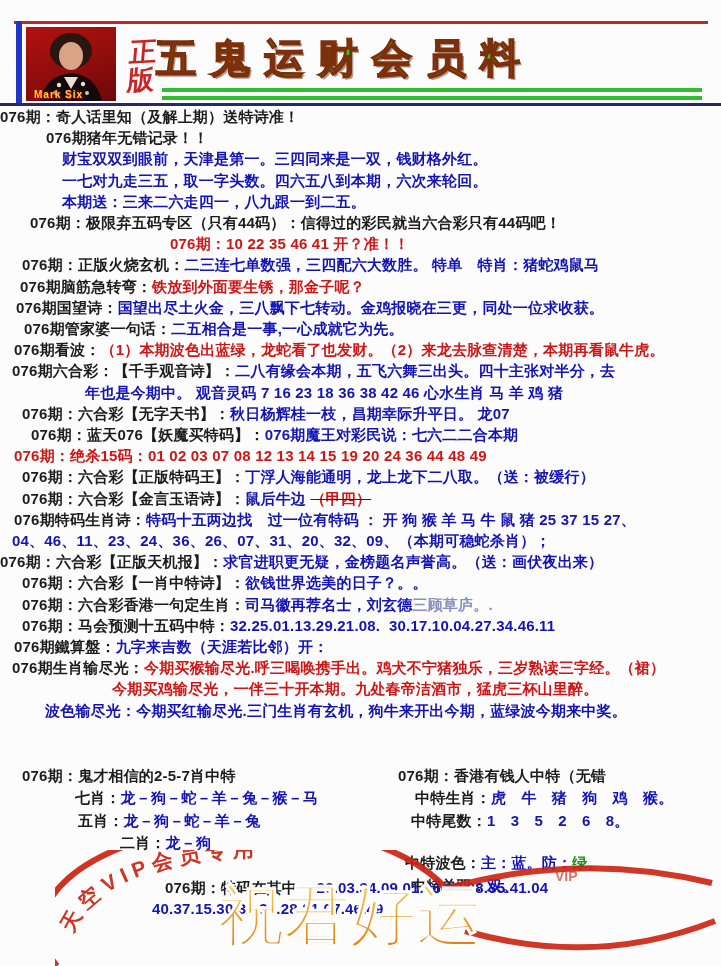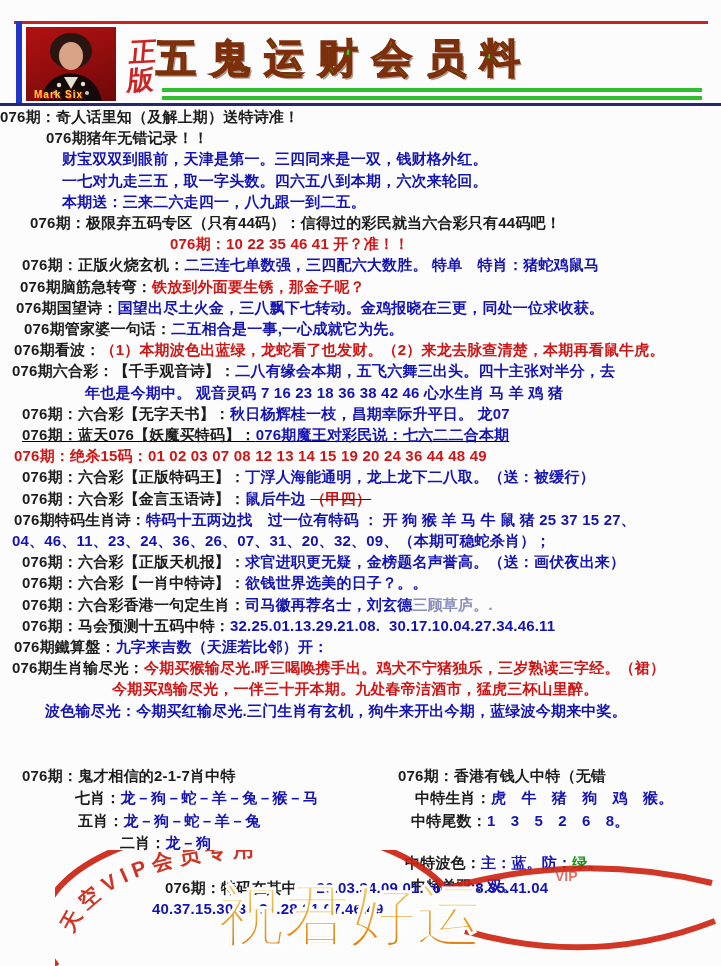"076期：蓝天076【妖魔买特码】：076期魔王对彩民说：七六二二合本期" div.line { padding-left: 22px -> 31px; text-decoration: underline -> none }
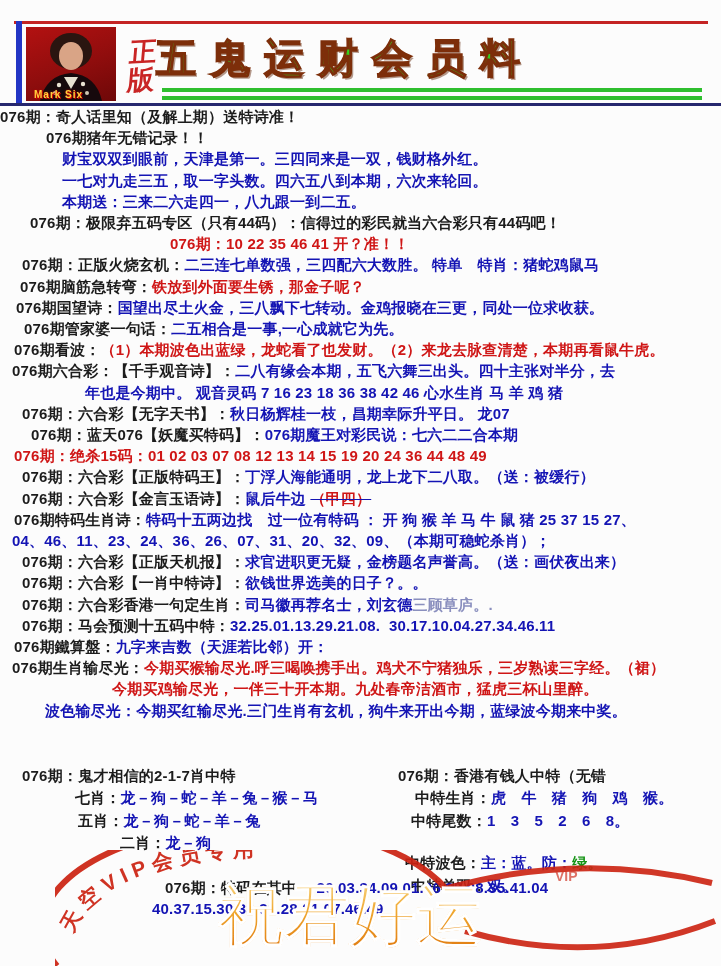"076期：六合彩【正版天机报】：求官进职更无疑，金榜题名声誉高。（送：画伏夜出来" div.line { padding-left: 22px -> none }
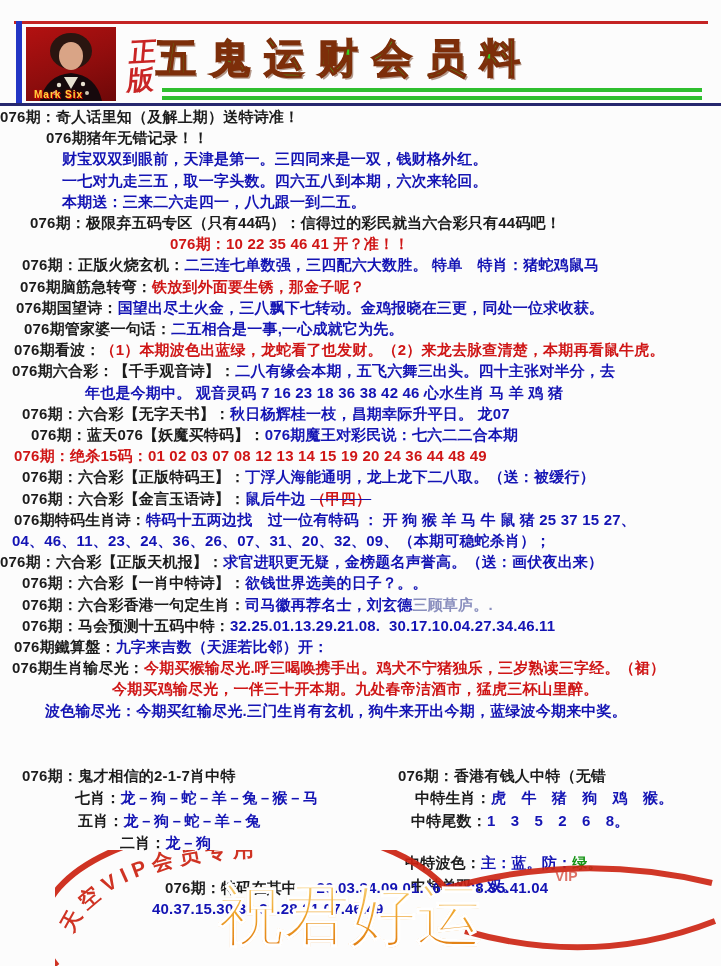"076期：鬼才相信的2-1-7肖中特" span.c-k { text: 2-1-7 -> 2-5-7 }
